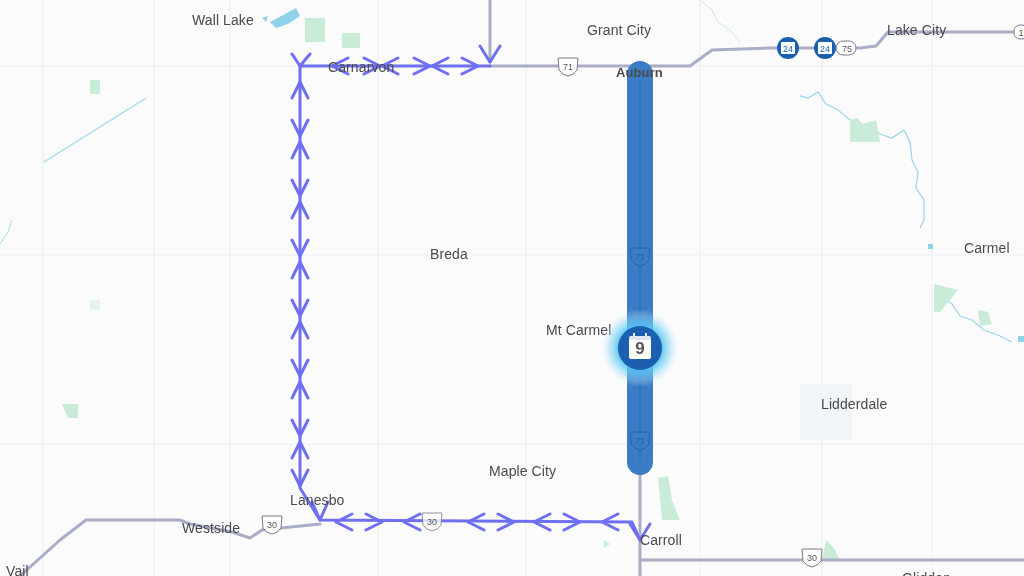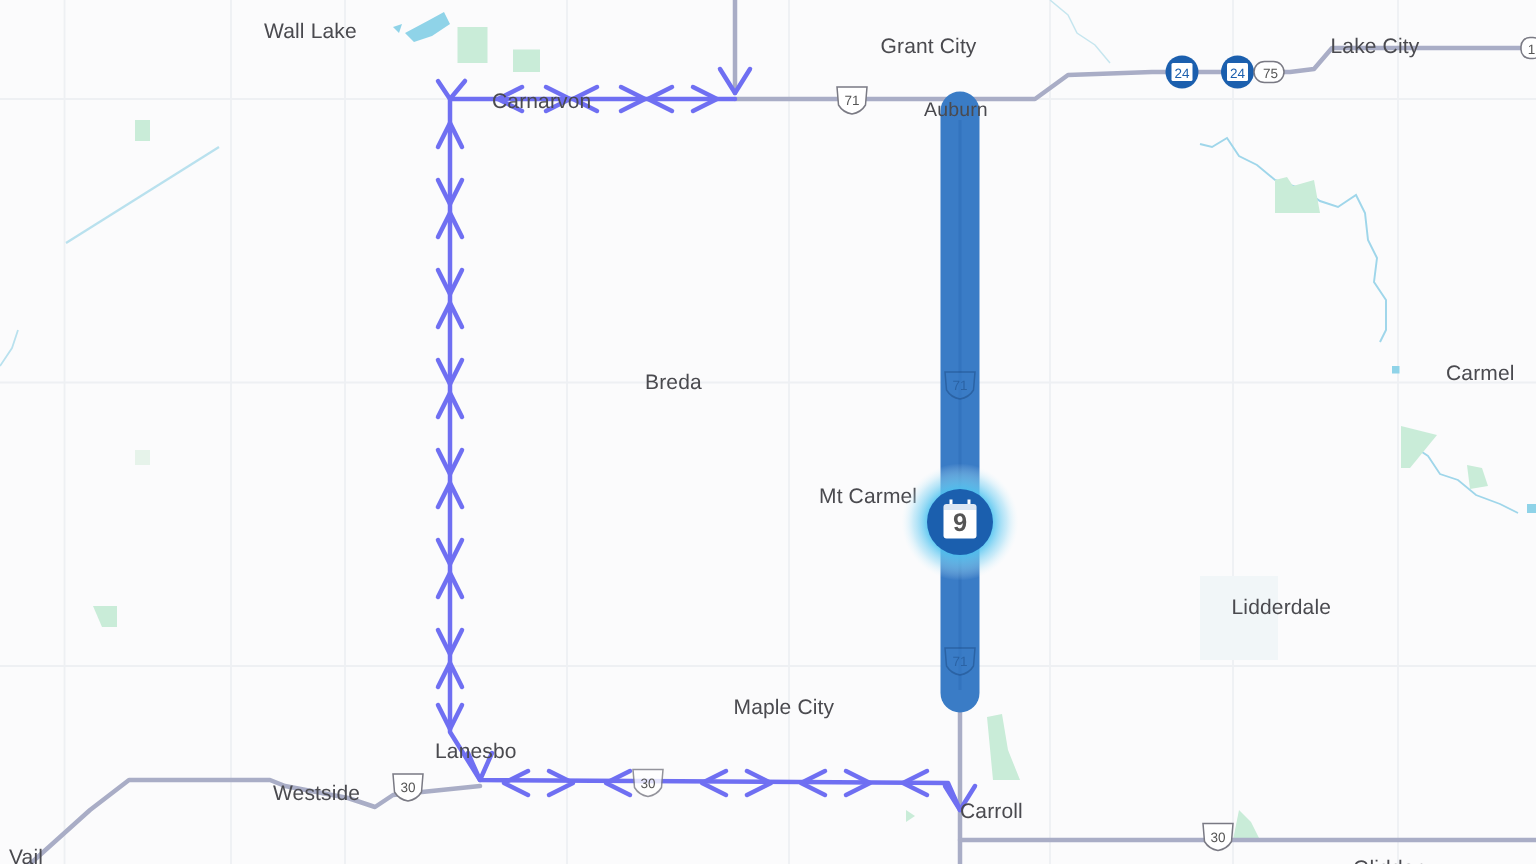"Wall Lake" span.place { left: 176px -> 192px }
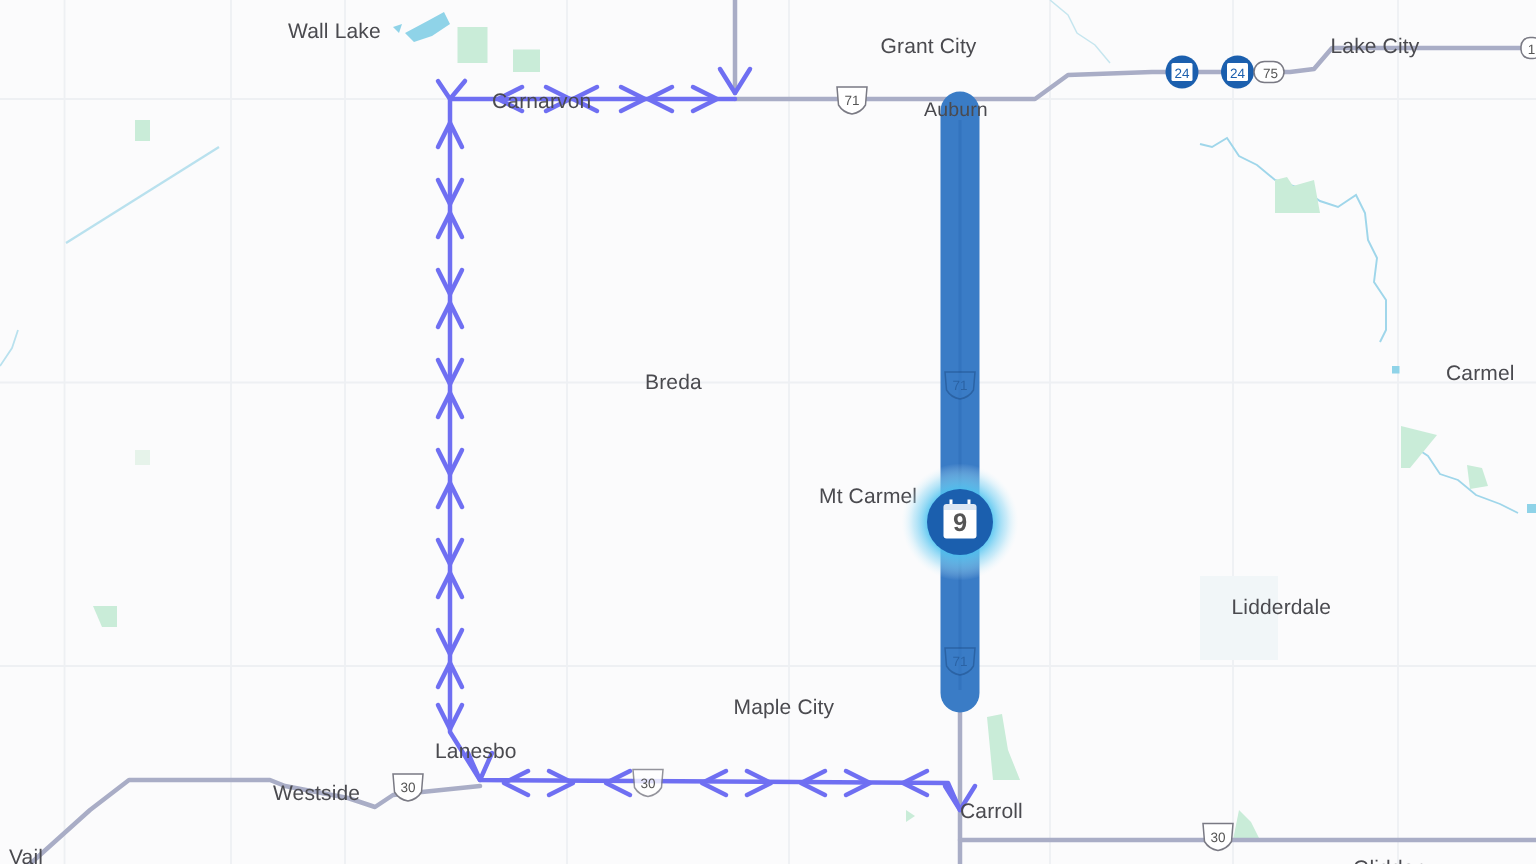"Auburn" .place.small { font-weight: none -> bold }
